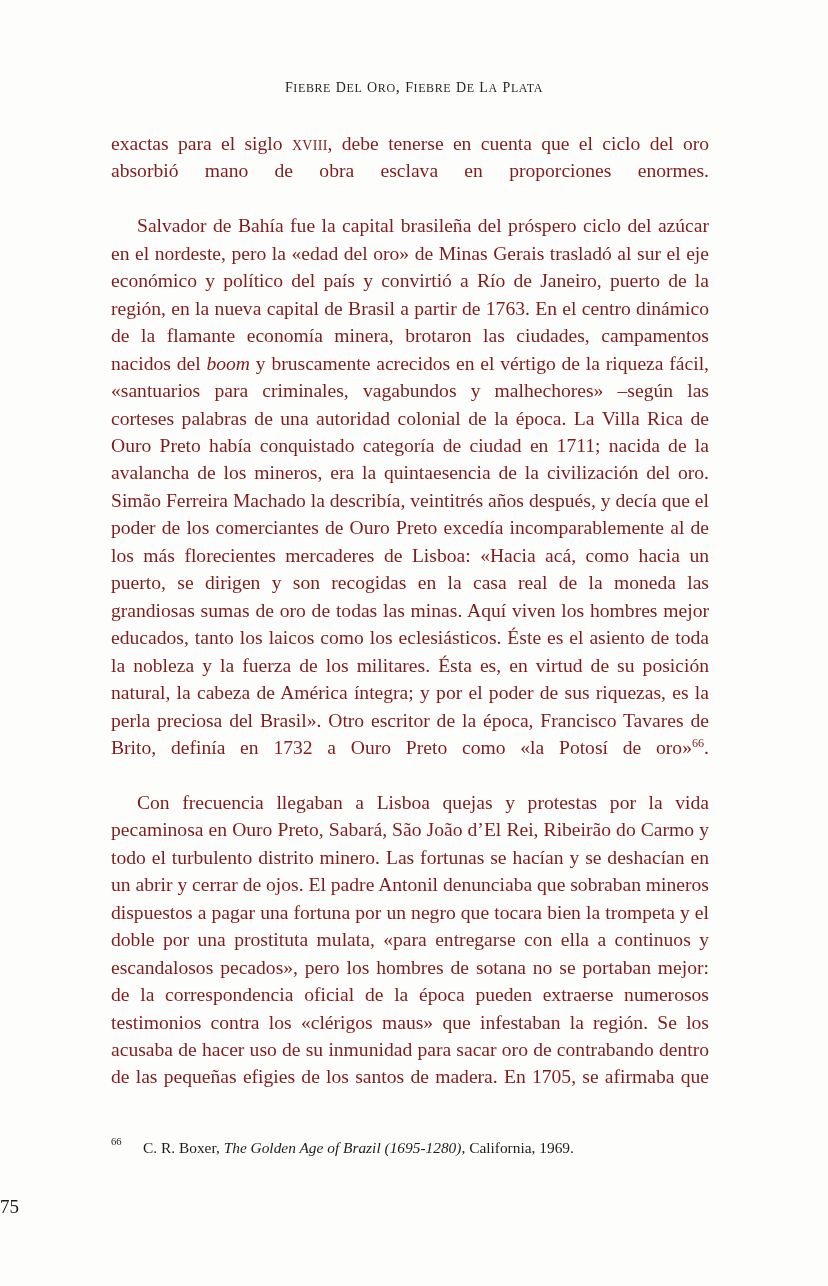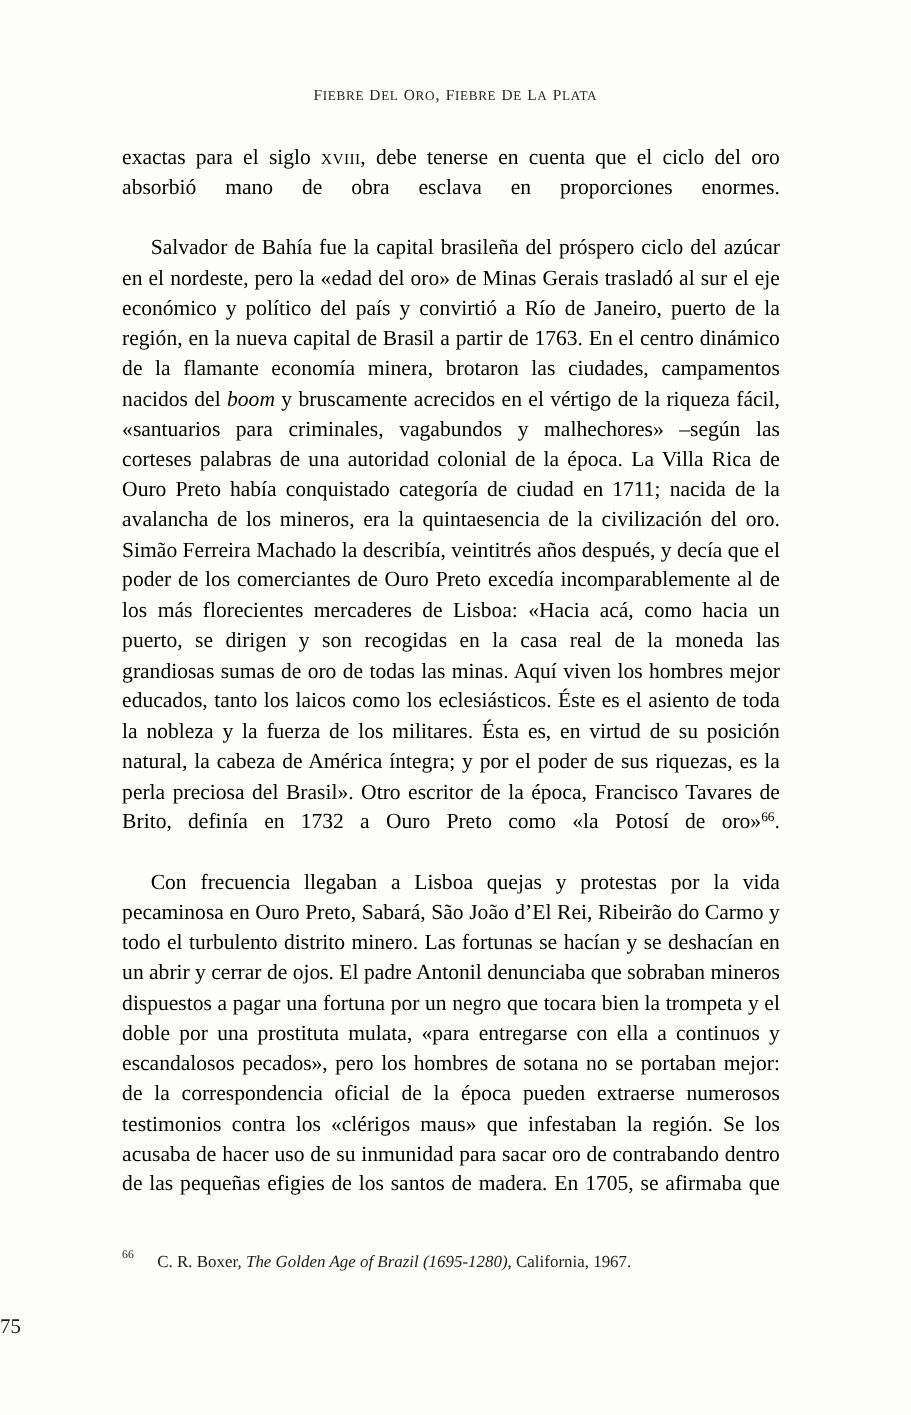"exactas para el siglo xviii," .textblock p { color: #000000 -> #7f1d1d }
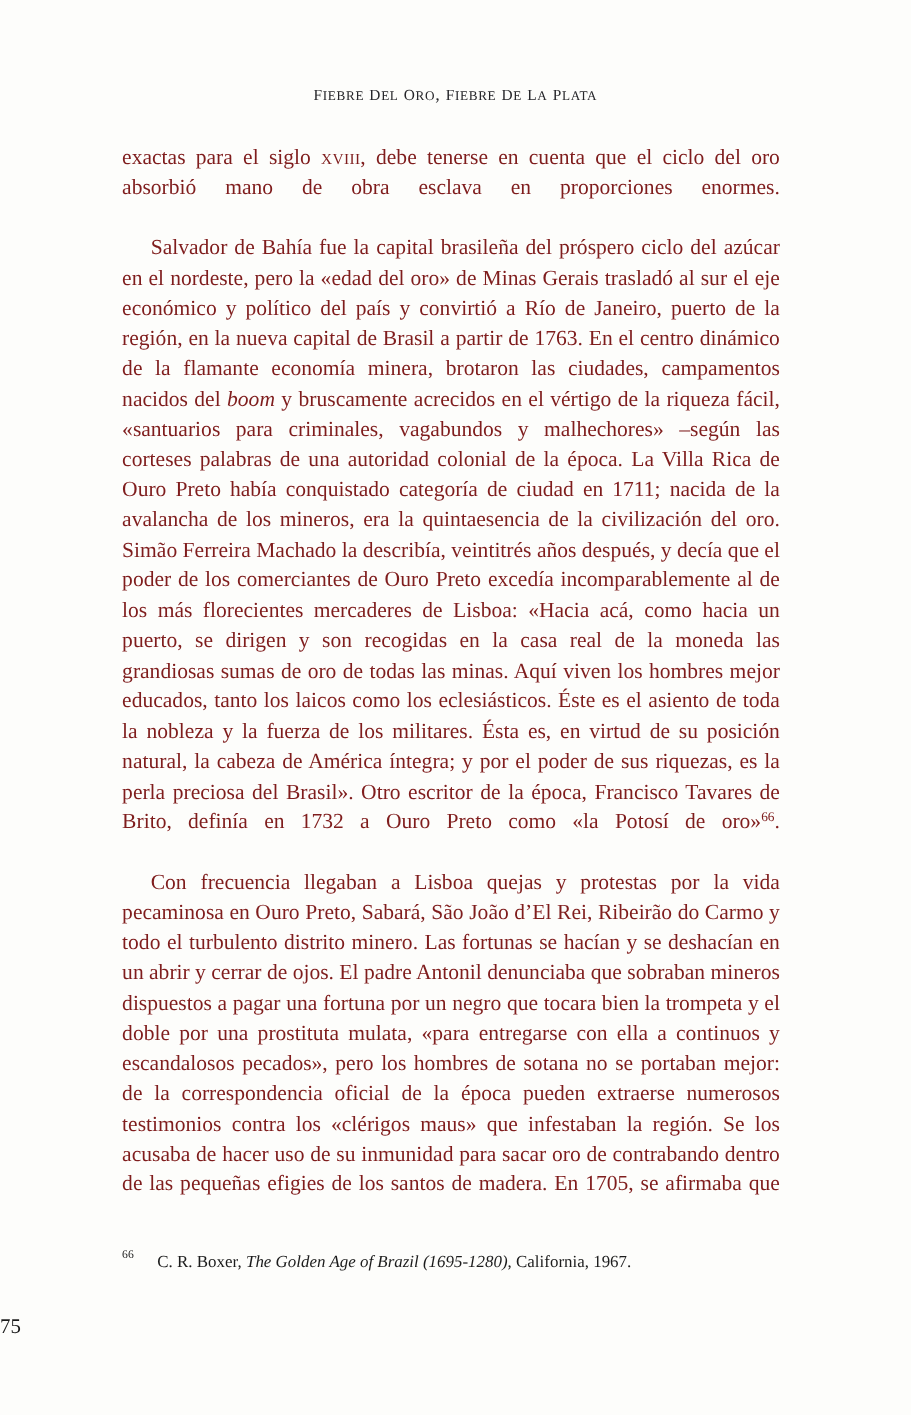", California, 1967." span { text: 1967 -> 1969 }
